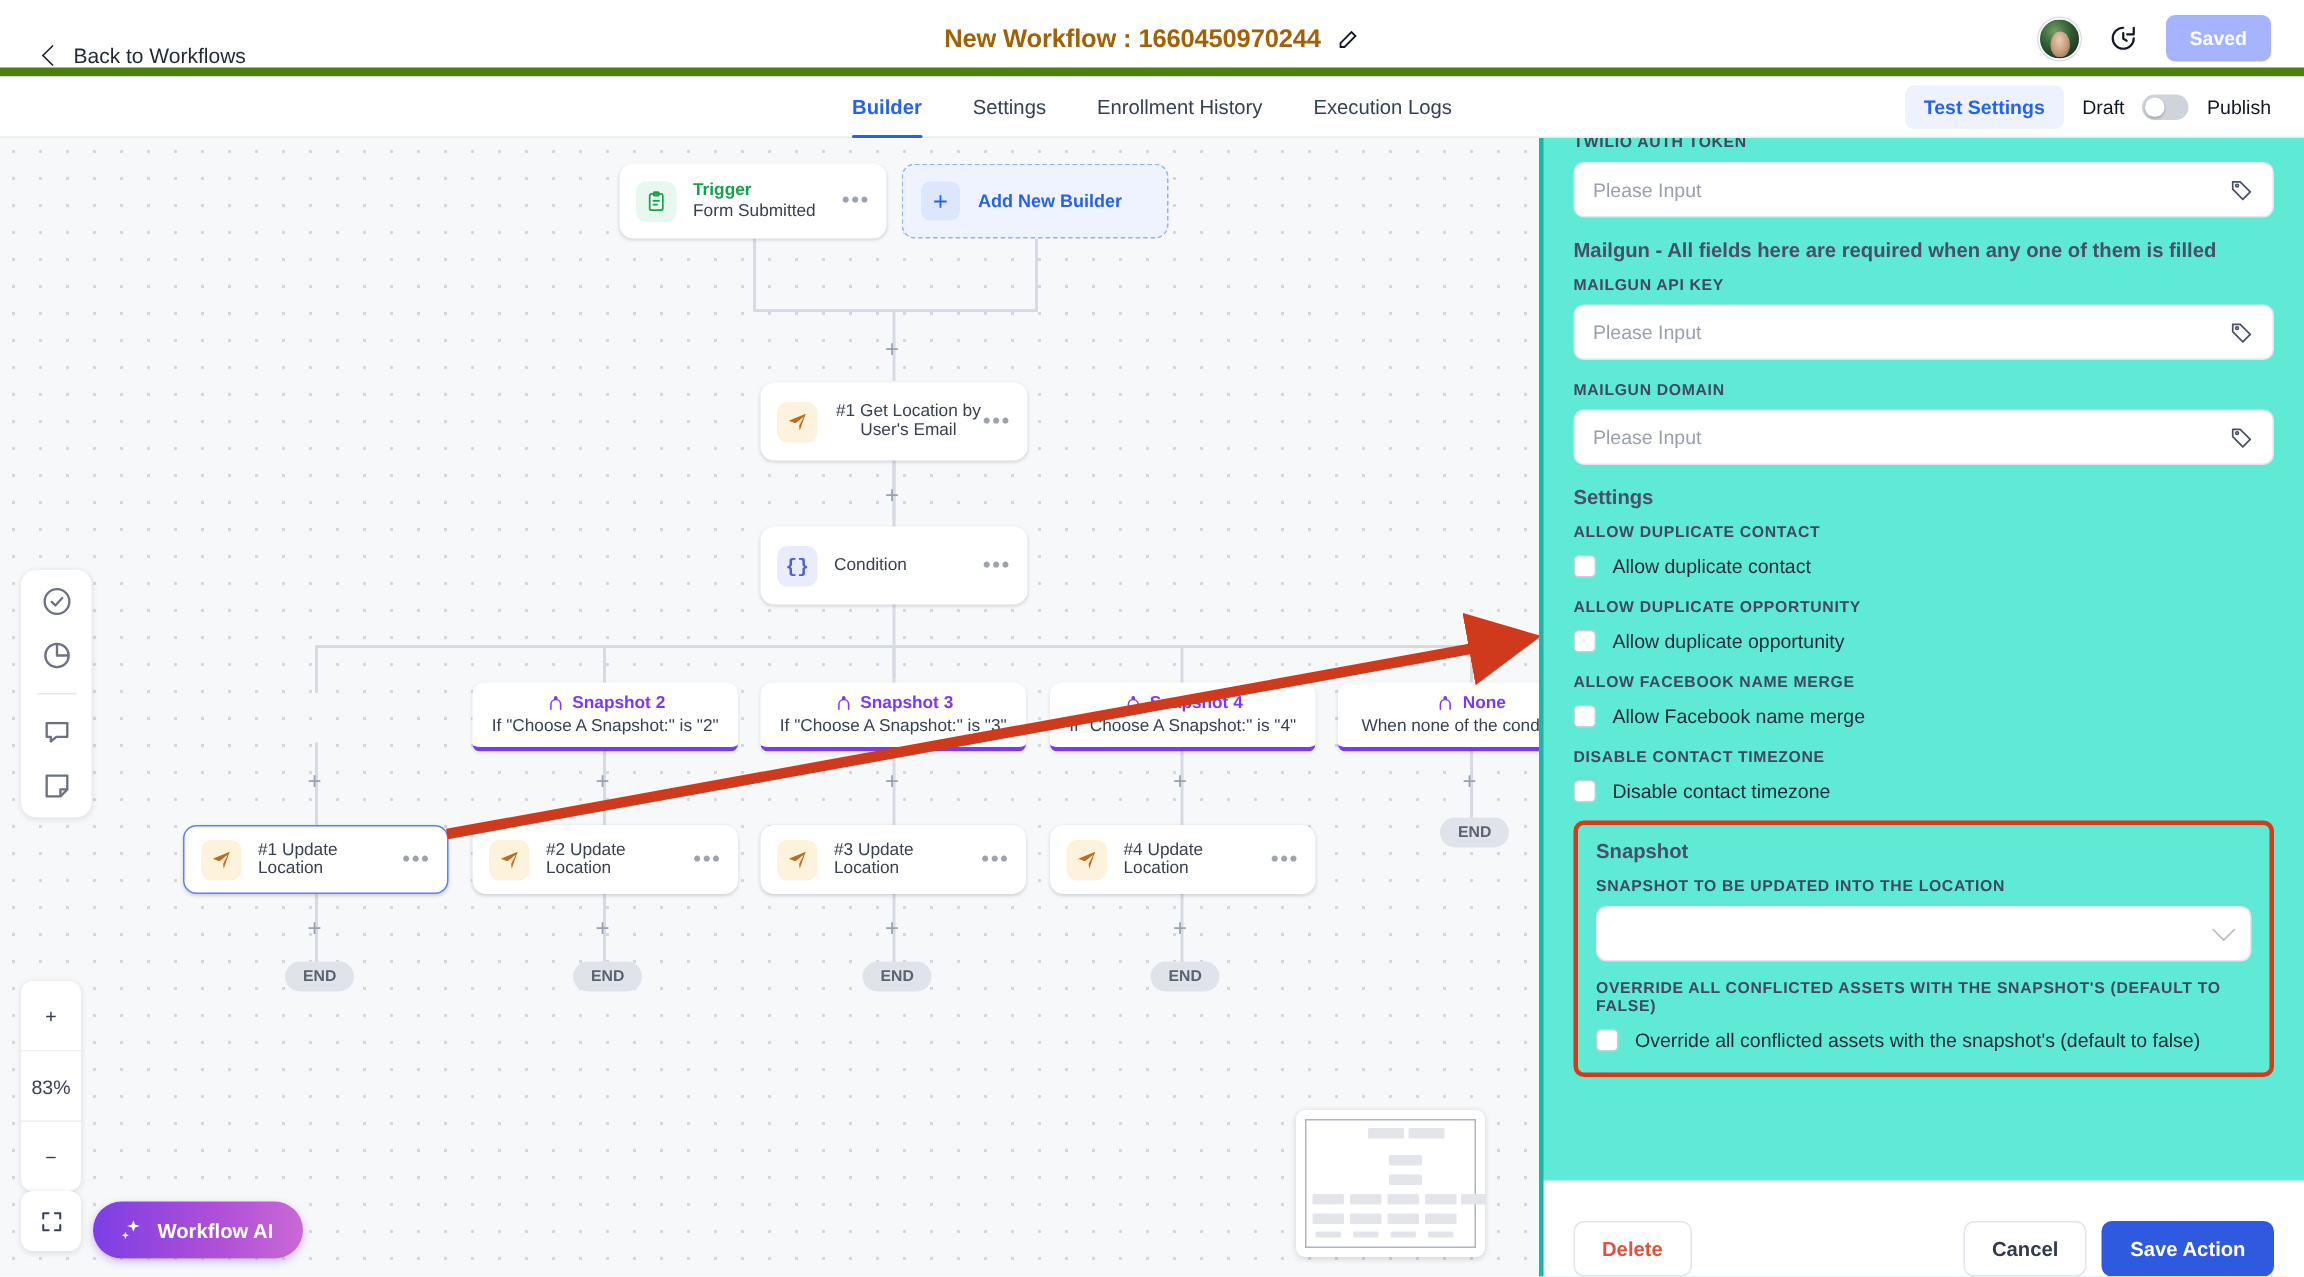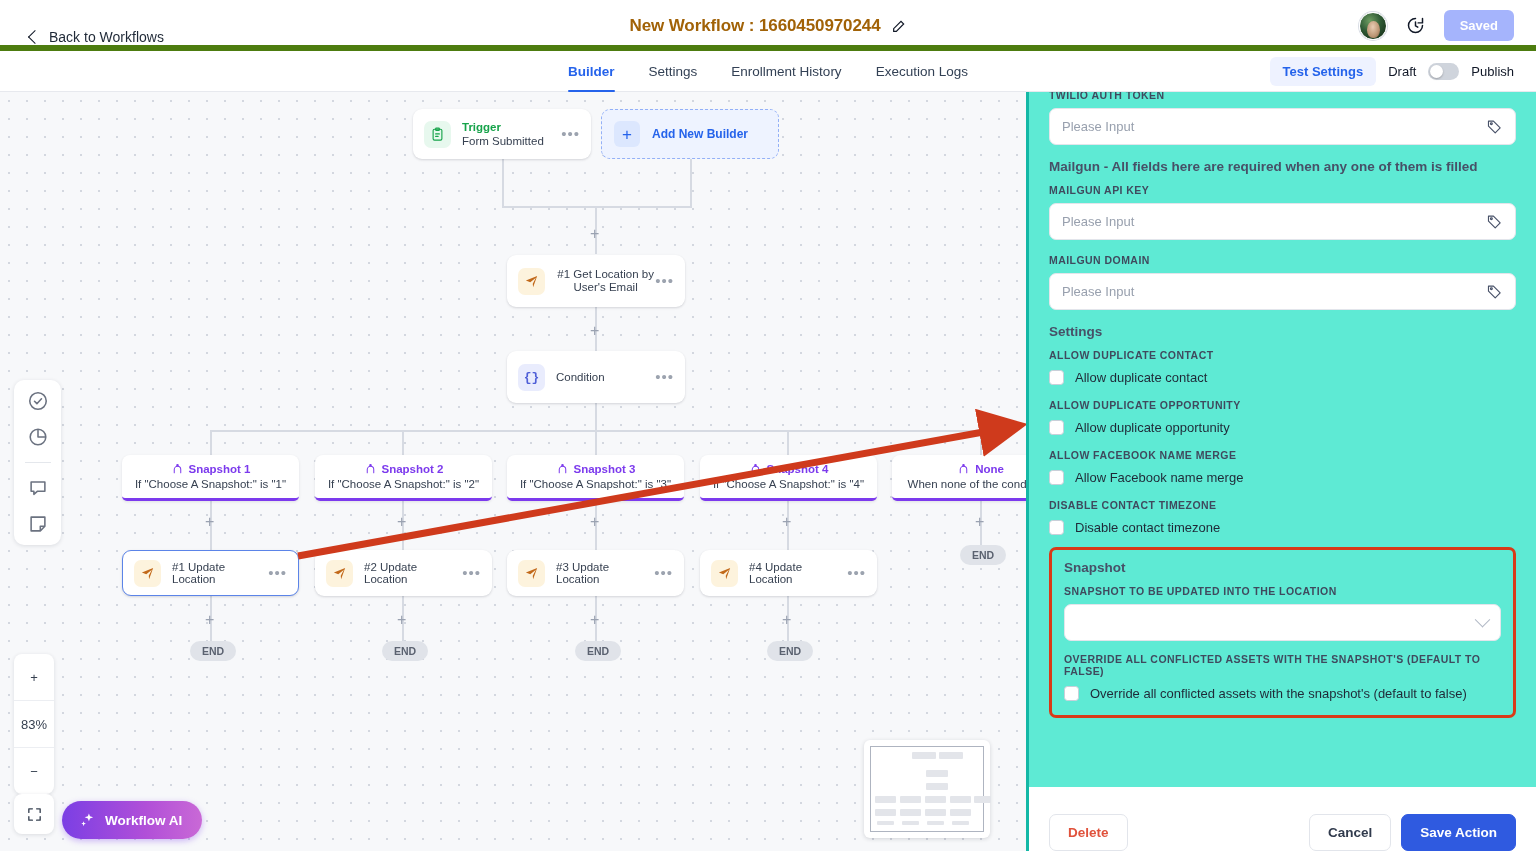"Snapshot 1" div.cond-card { html: <div> <div> <svg> <path></path> <circle></circle> </svg> <span>Snapshot 1</span> </div> <div>If "Choose A Snapshot:" is "1"</div> </div> -> none }
